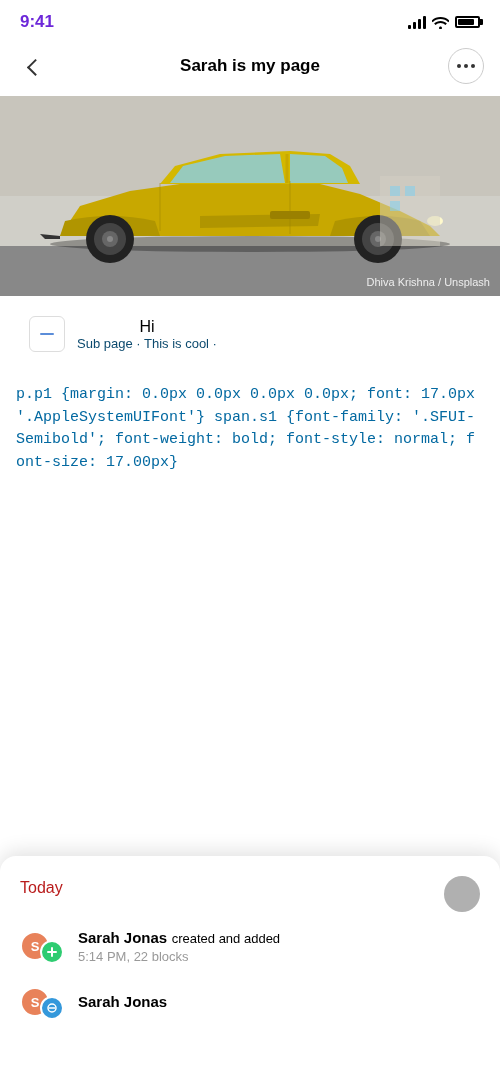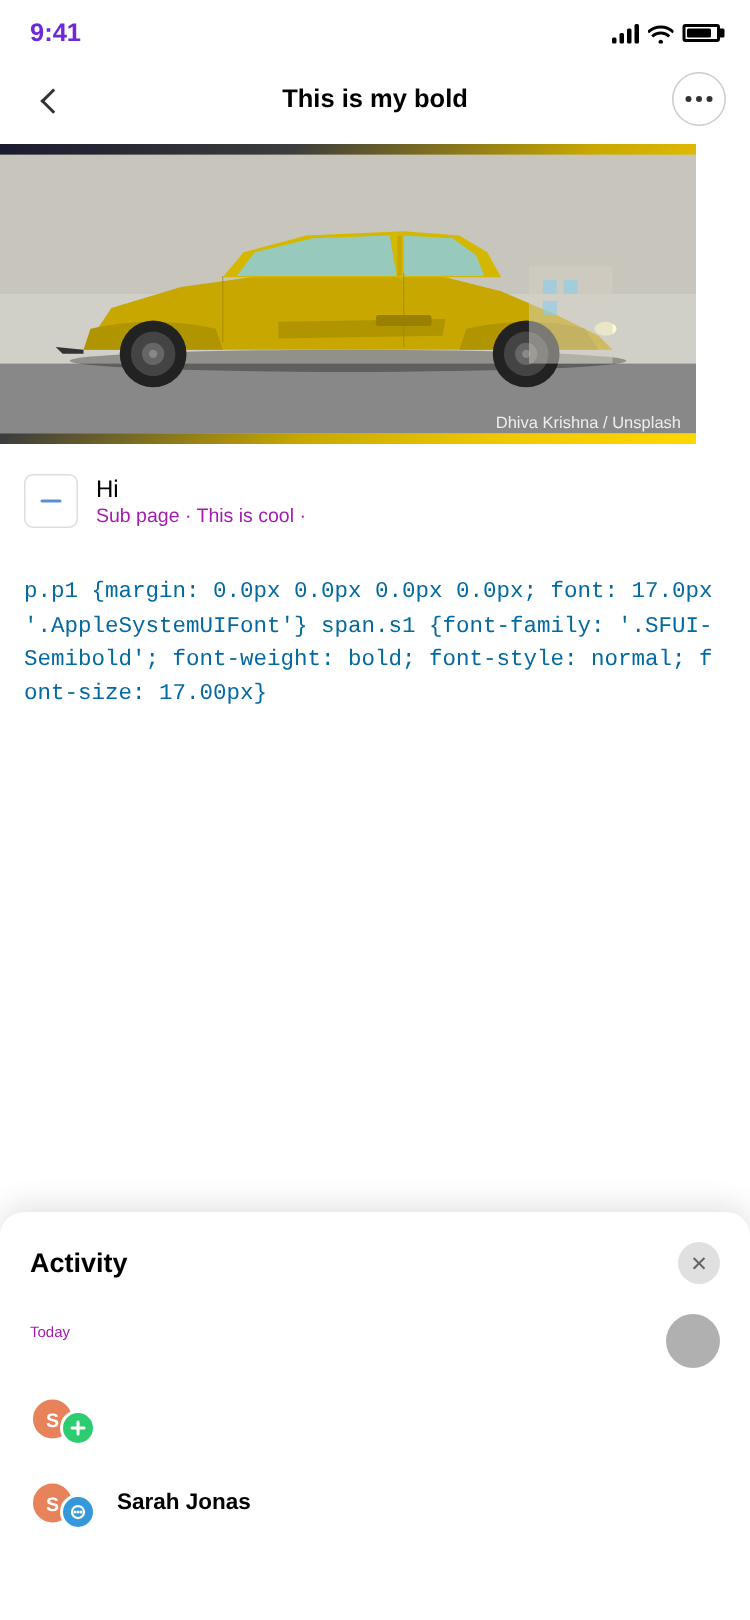"This is my bold" span.nav-title { text: This is my bold -> Sarah is my page }
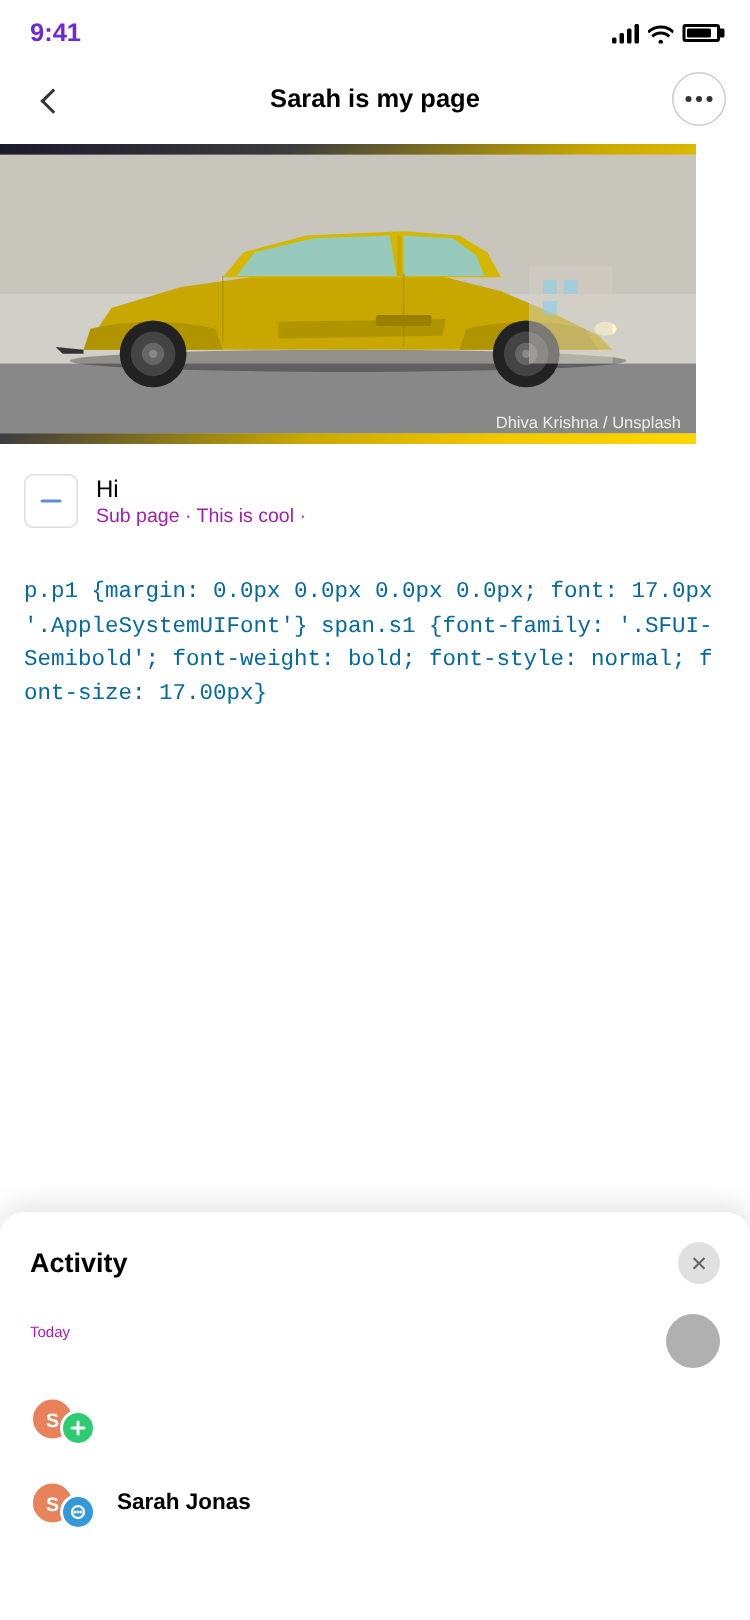"Dhiva Krishna / Unsplash" .hero-image { width: 464px -> 500px }
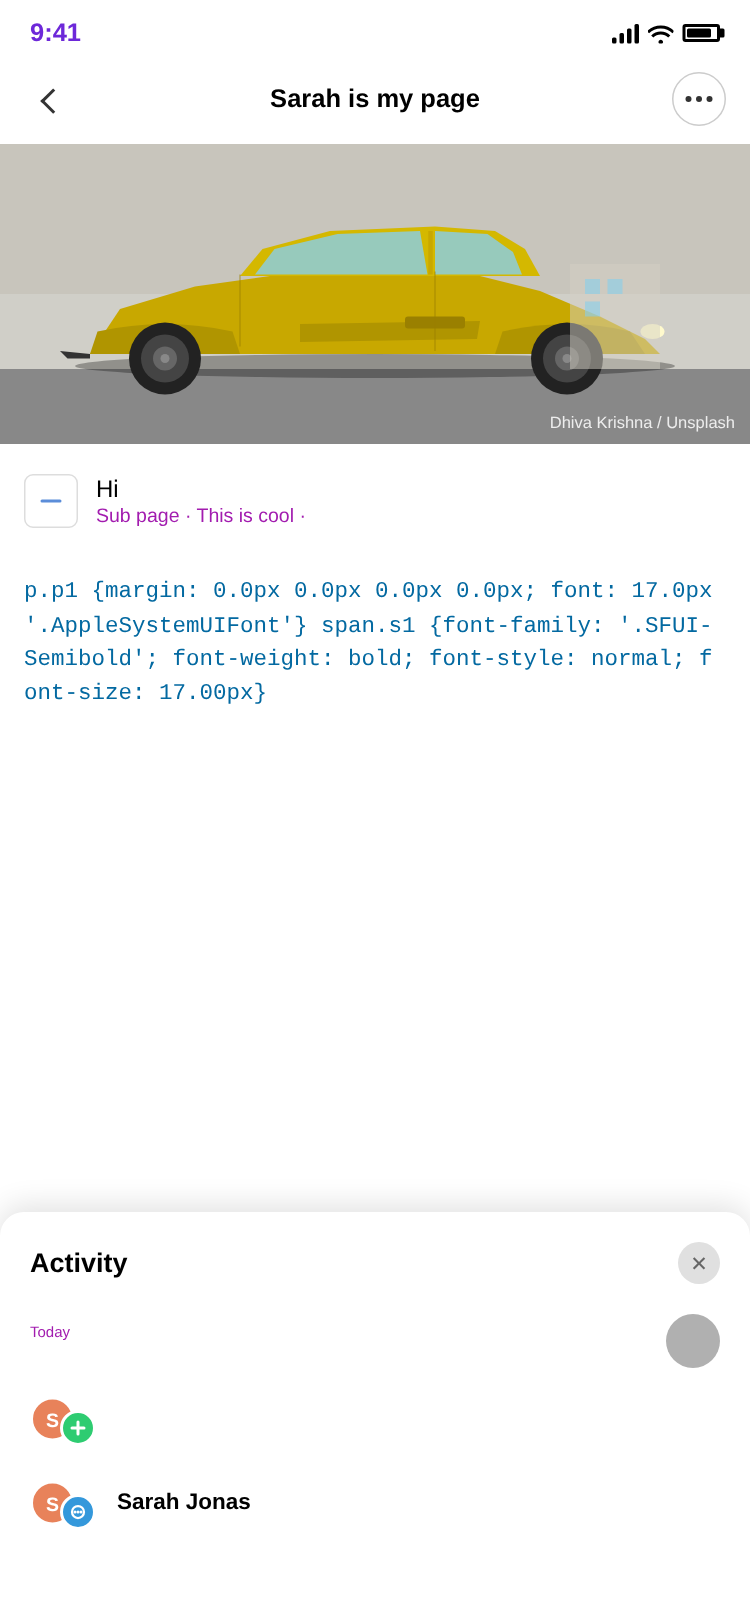"Hi" .page-content { padding: 20px 16px 16px 16px -> 20px 16px 16px 29px; text-align: none -> center }
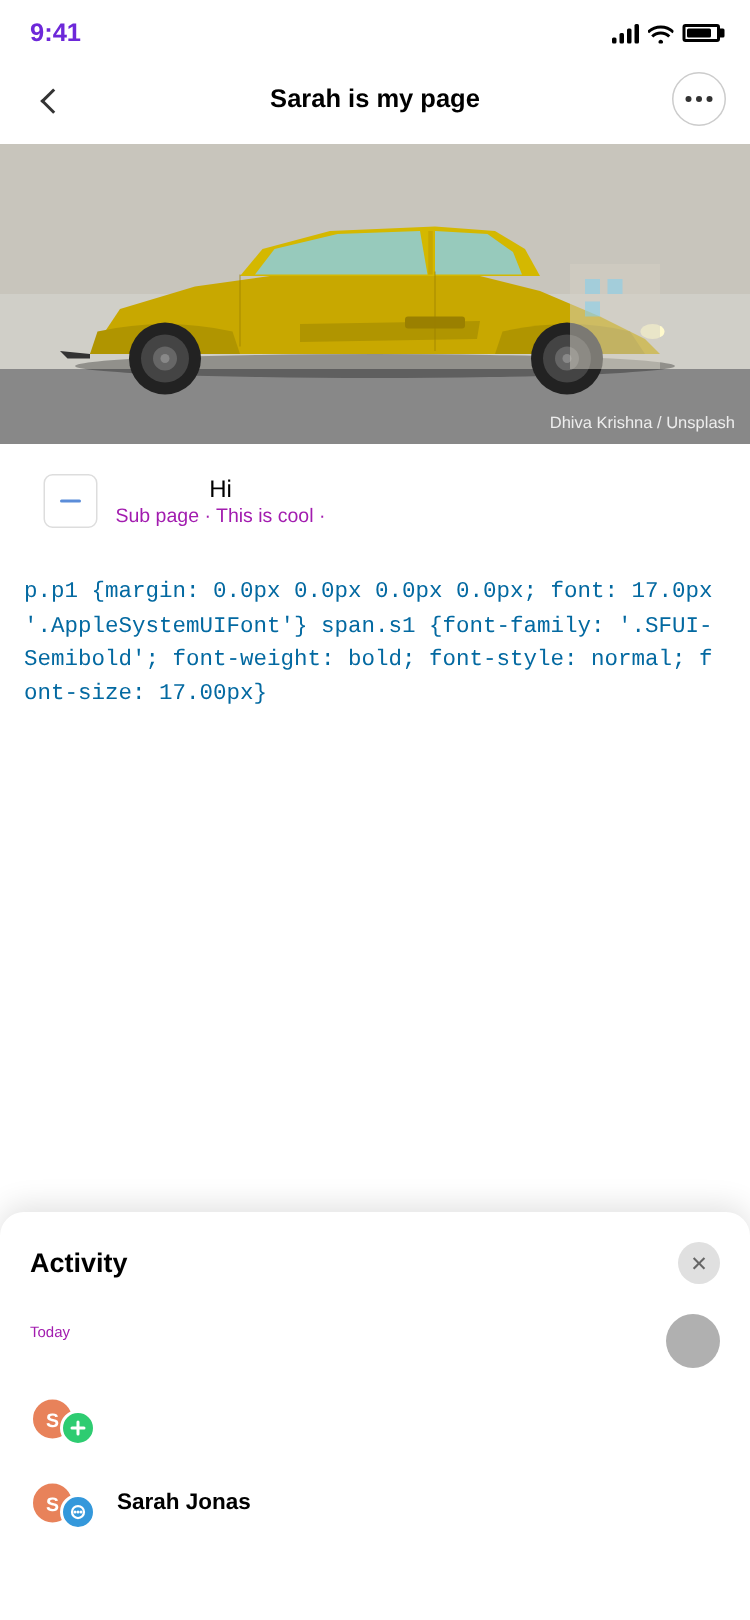"Sub page · This is" .sub-page-meta { color: #a21caf -> #0c4a6e }
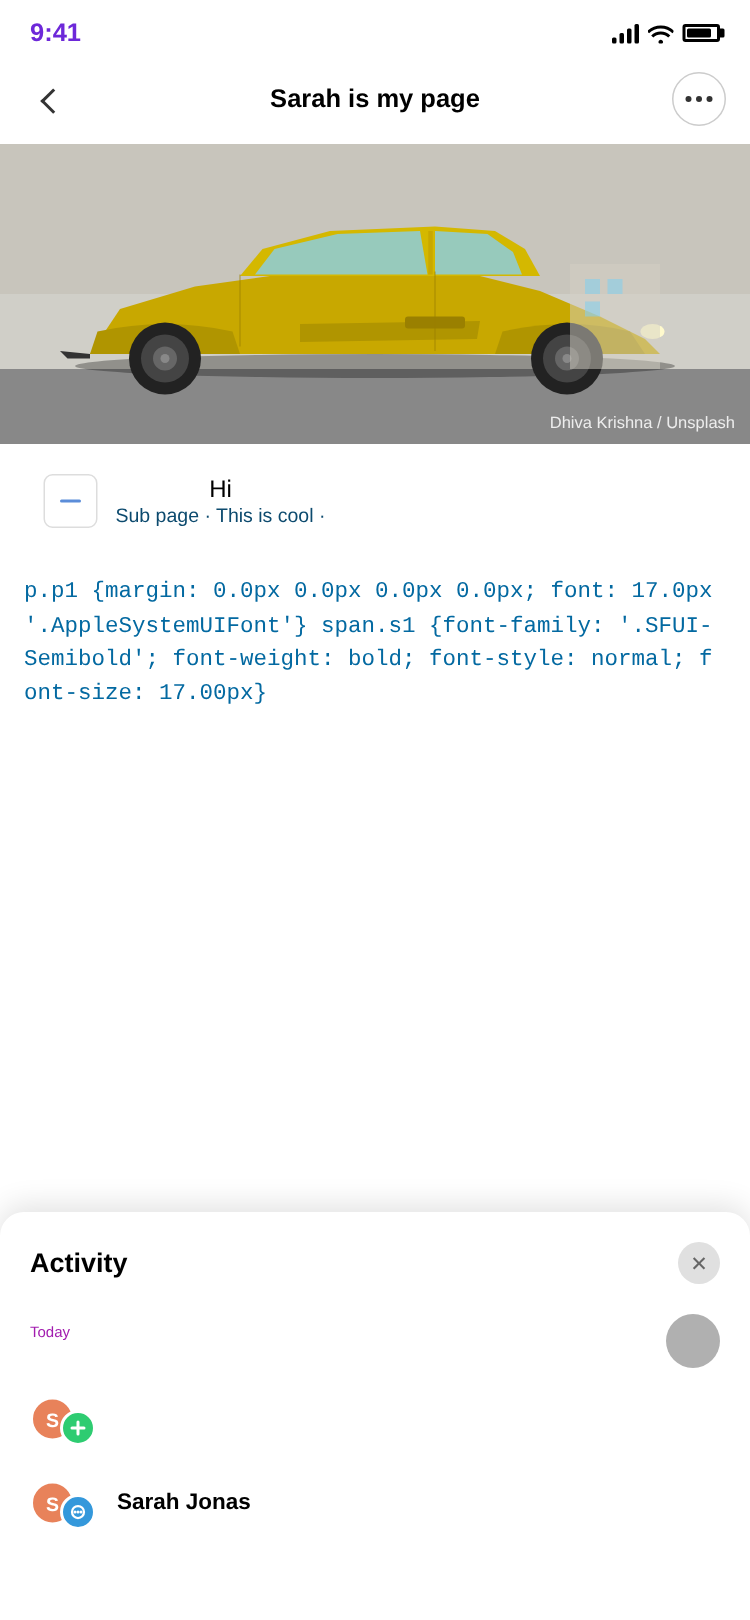"Activity" div.activity-header { html: <div> <span>Activity</span> <div> <span>✕</span> </div> </div> -> none }
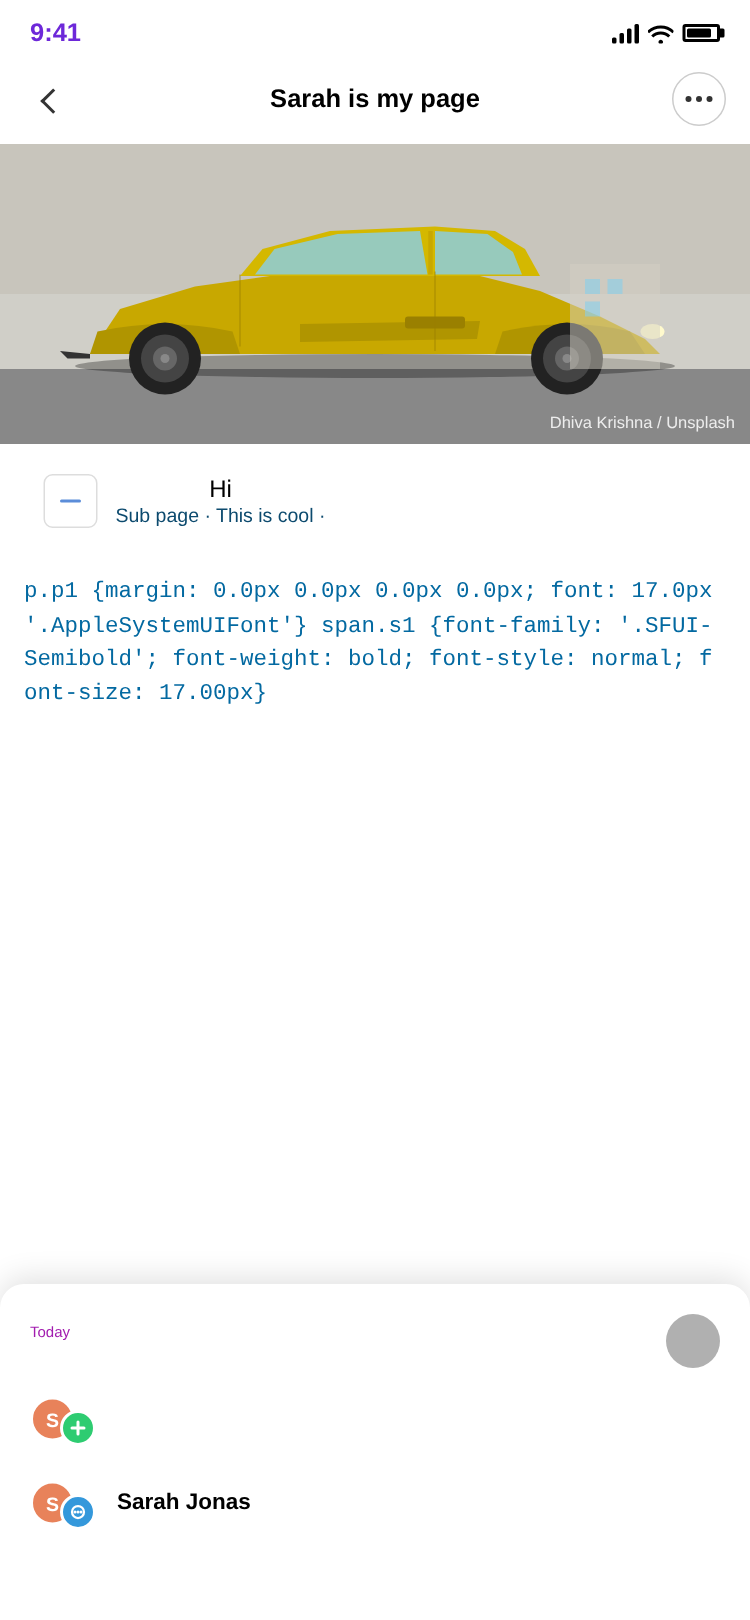"Today" .activity-section-label { color: #a21caf -> #b91c1c; font-size: 10px -> 16px }
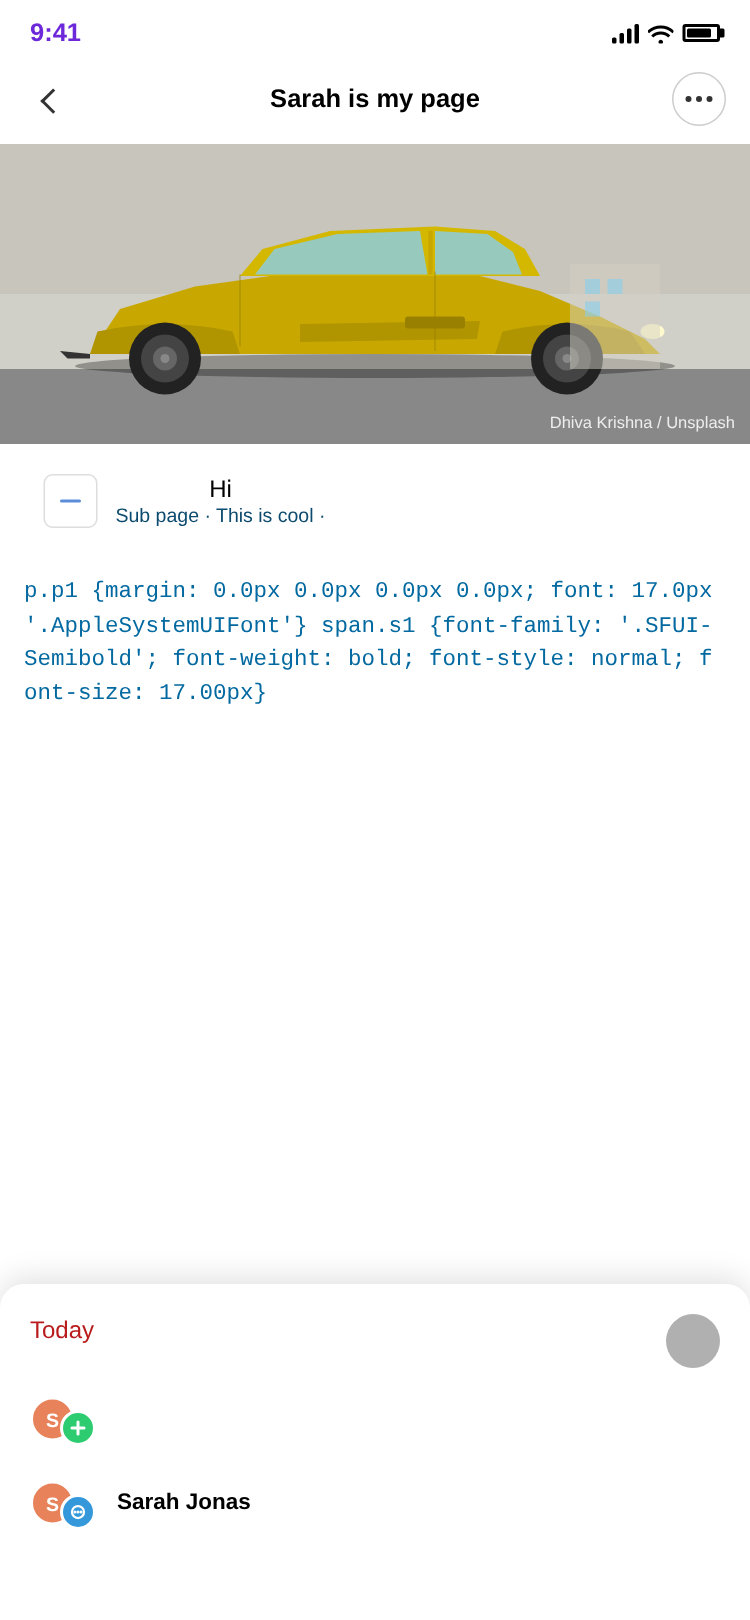"Sarah Jonas created and added" div.activity-info { html: none -> <div> <div> <span>Sarah Jonas</span> <span> created and added</span> </div> <div>5:14 PM, 22 blocks</div> </div> }
